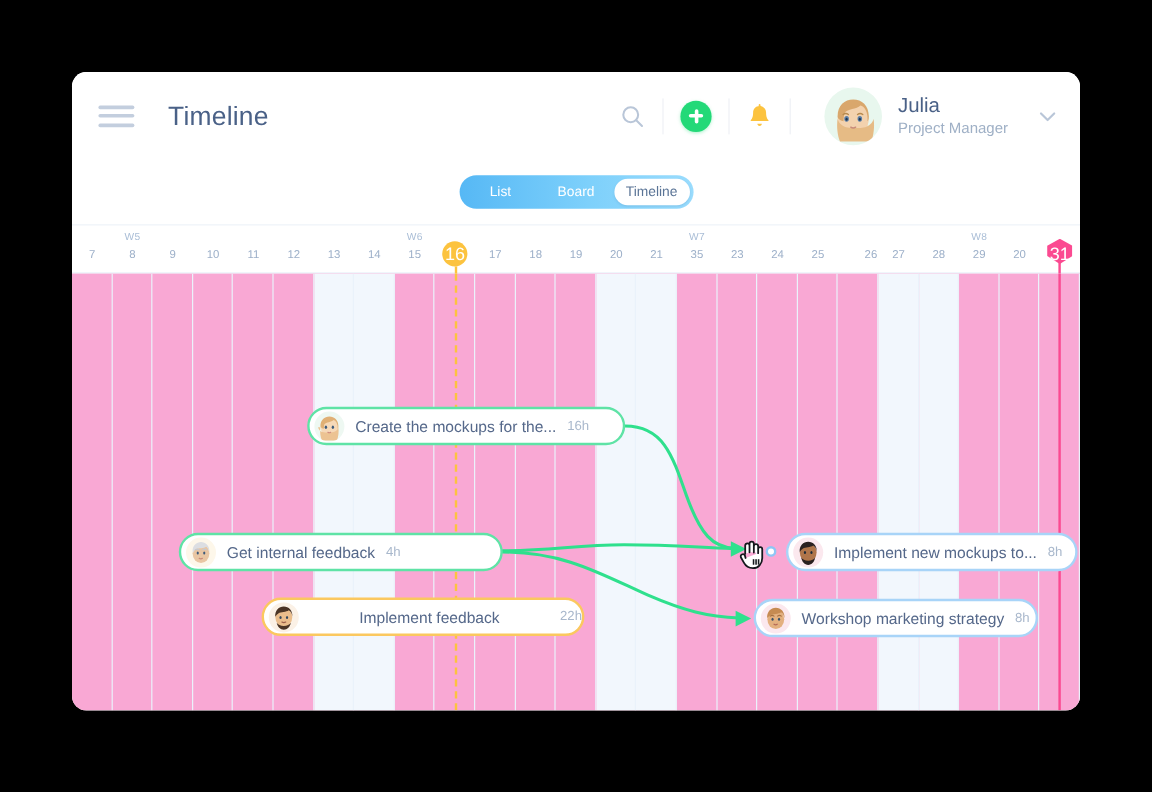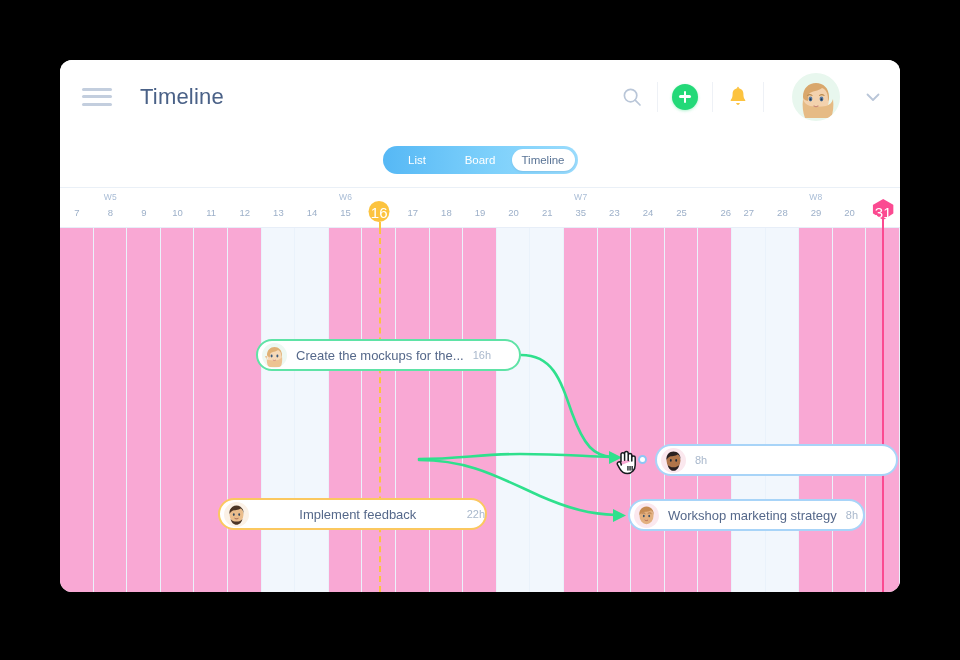"Julia" div { html: none -> <div> <div>Julia</div> <div>Project Manager</div> </div> }
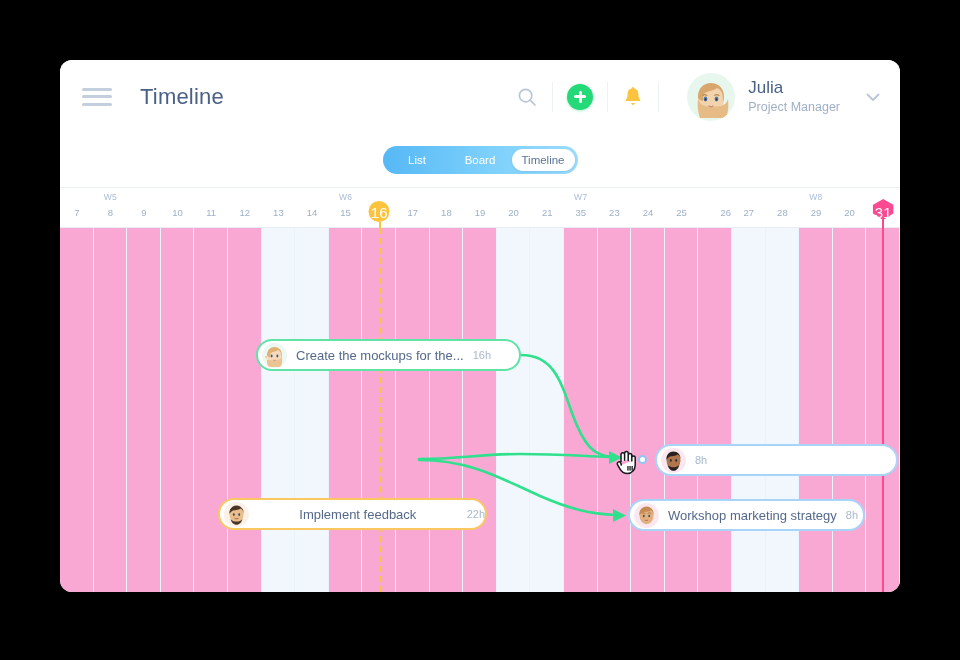"Get internal feedback" div.task-bar { html: none -> <div> <div> <svg> <ellipse></ellipse> <path></path> <ellipse></ellipse> <ellipse></ellipse> <path></path> <path></path> <path></path> </svg> </div> <span>Get internal feedback</span> <span>4h</span> </div> }
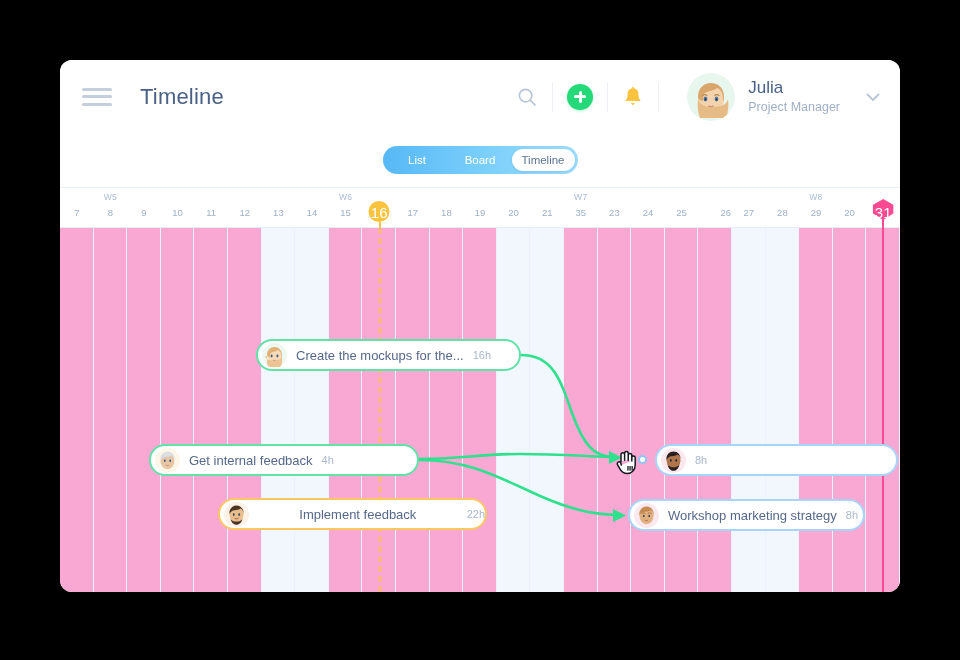"Implement new mockups to..." span.task-label { html: none -> <span>Implement new mockups to...</span> }
